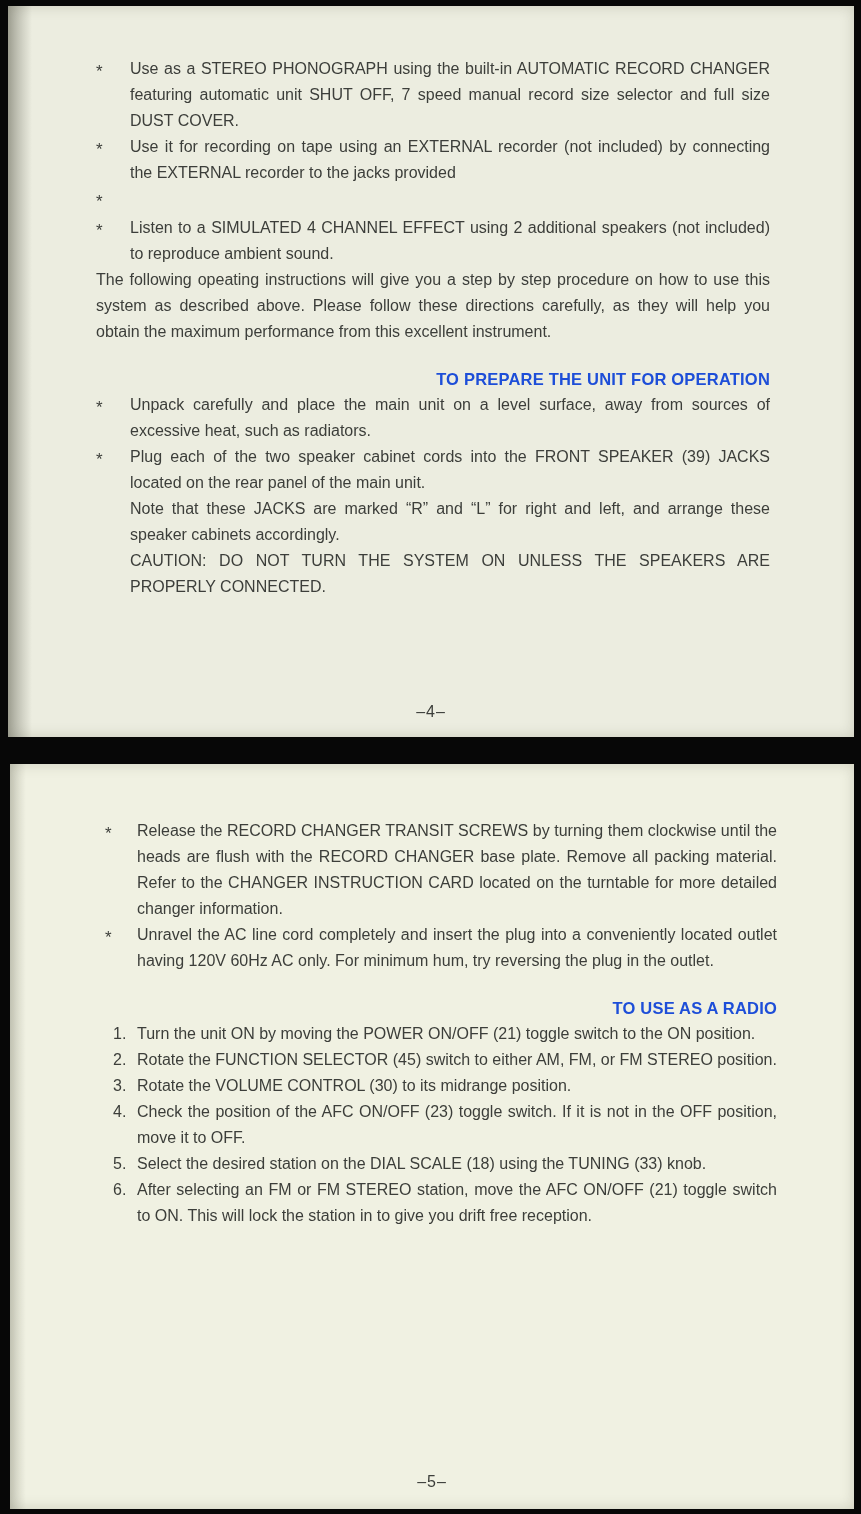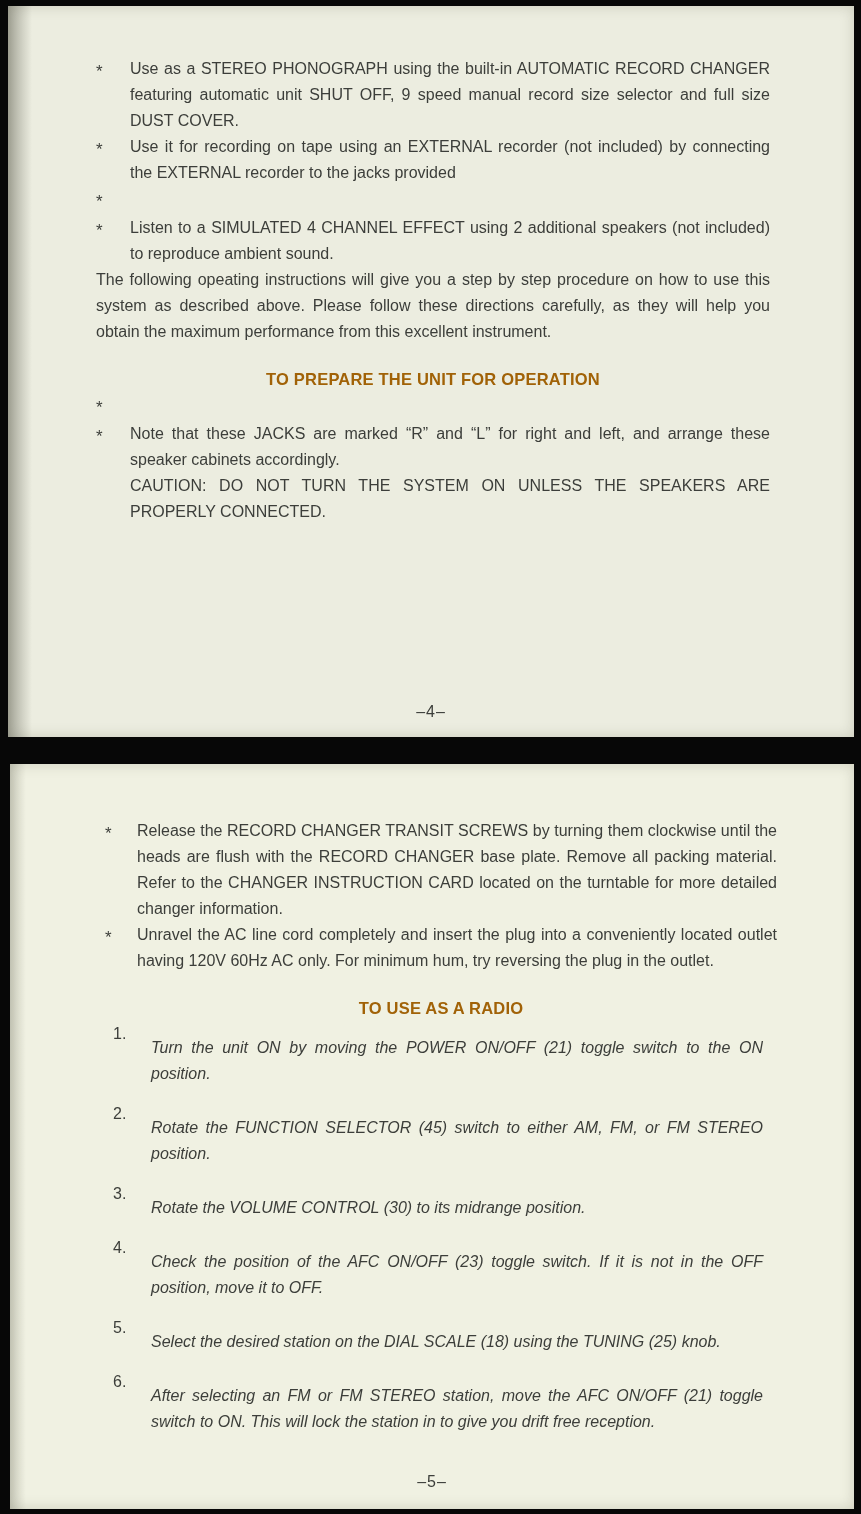"Use as a STEREO PHONOGRAPH" p.btxt { text: 9 -> 7 }
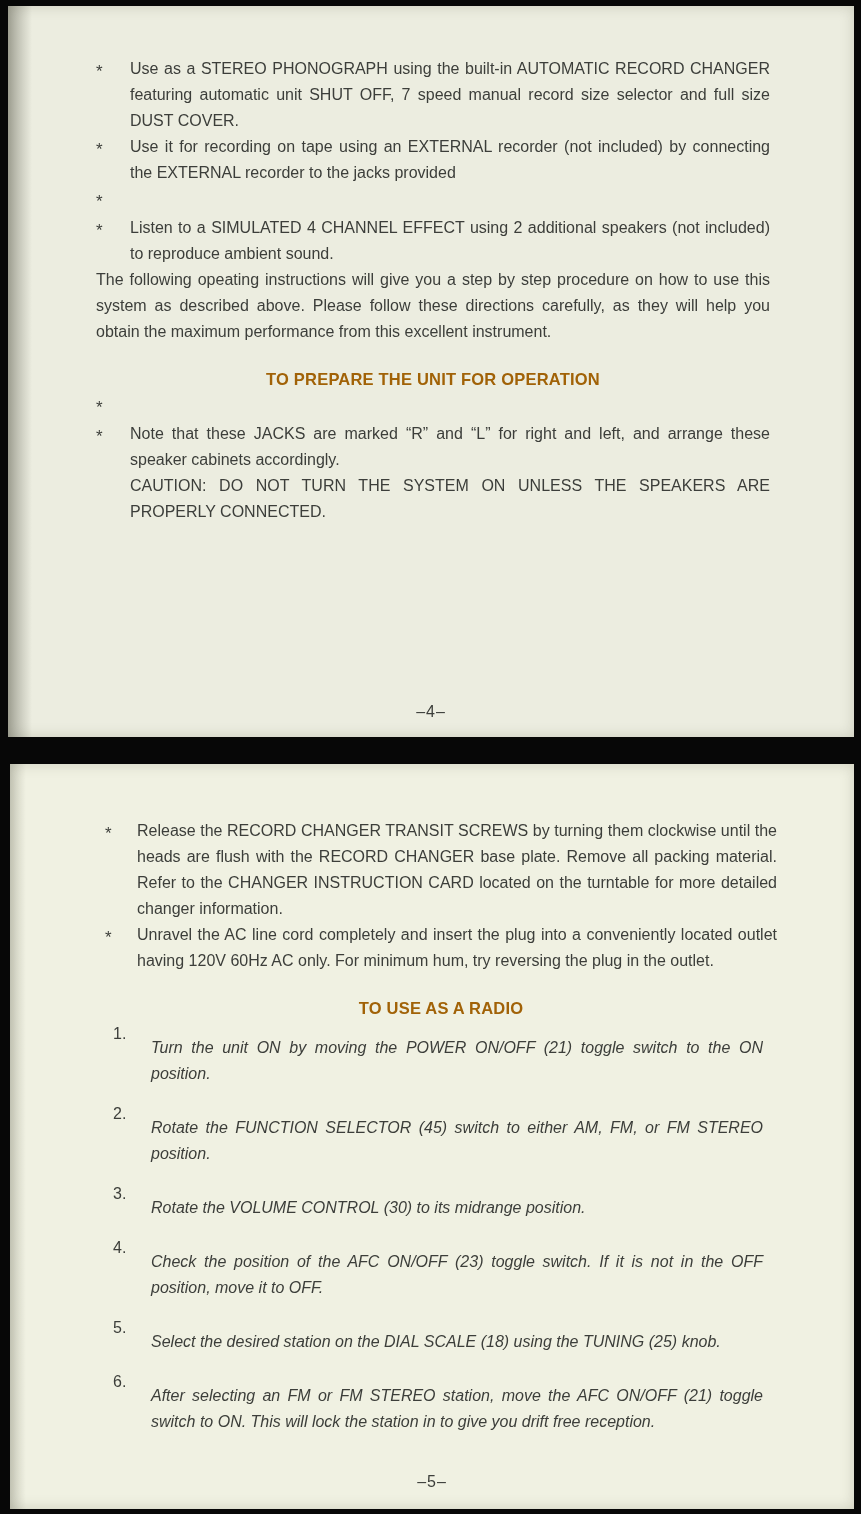"TO PREPARE THE UNIT FOR" h2.heading { color: #a16207 -> #1d4ed8; text-align: center -> right }
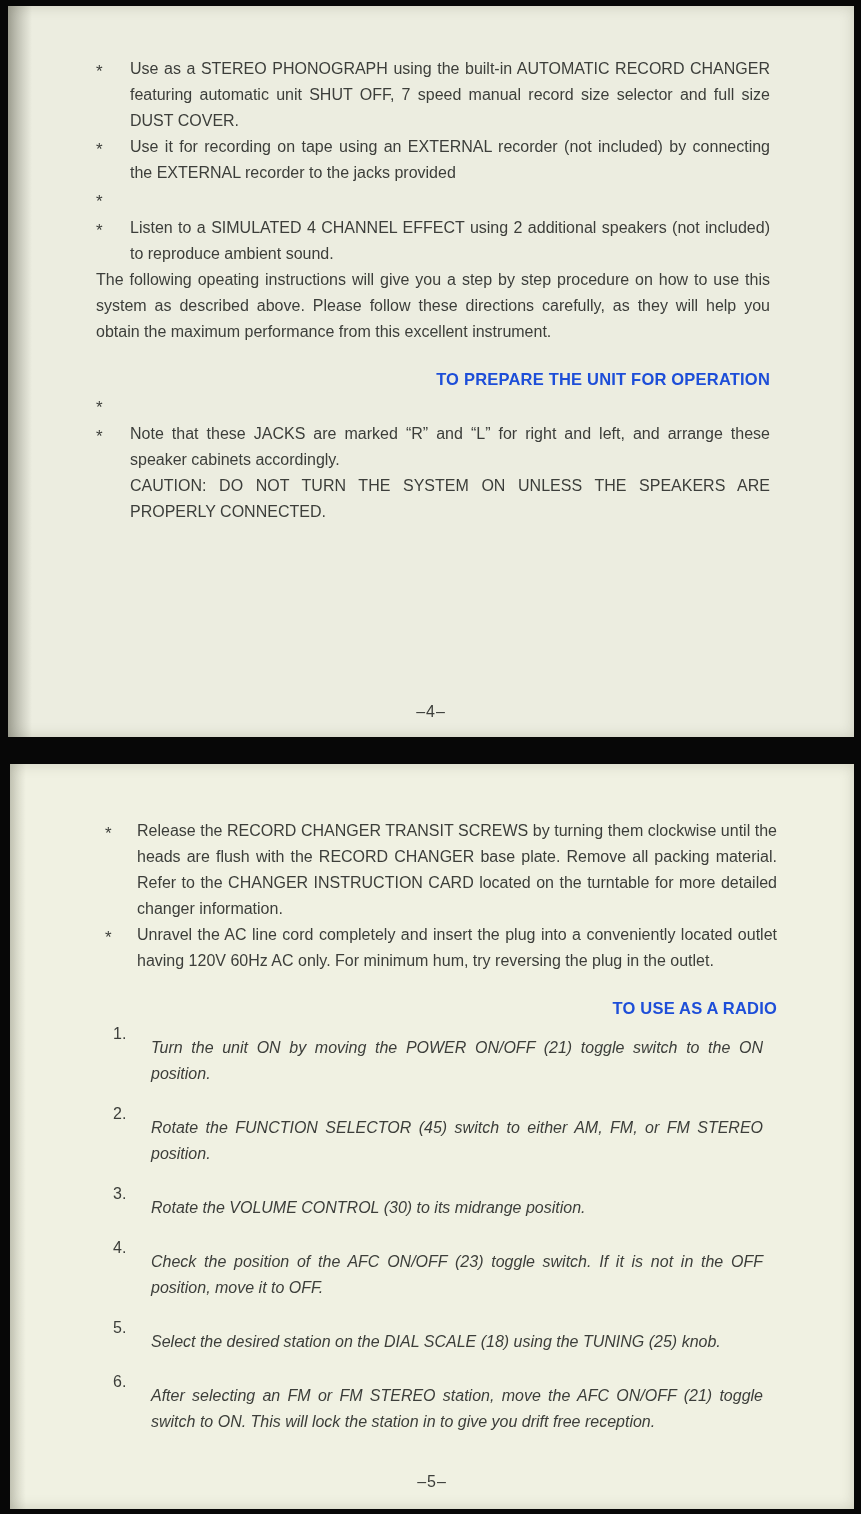"Unpack carefully and place the" p { html: none -> <p>Unpack carefully and place the main unit on a level surface, away from sources of excessive heat, such as radiators.</p> }
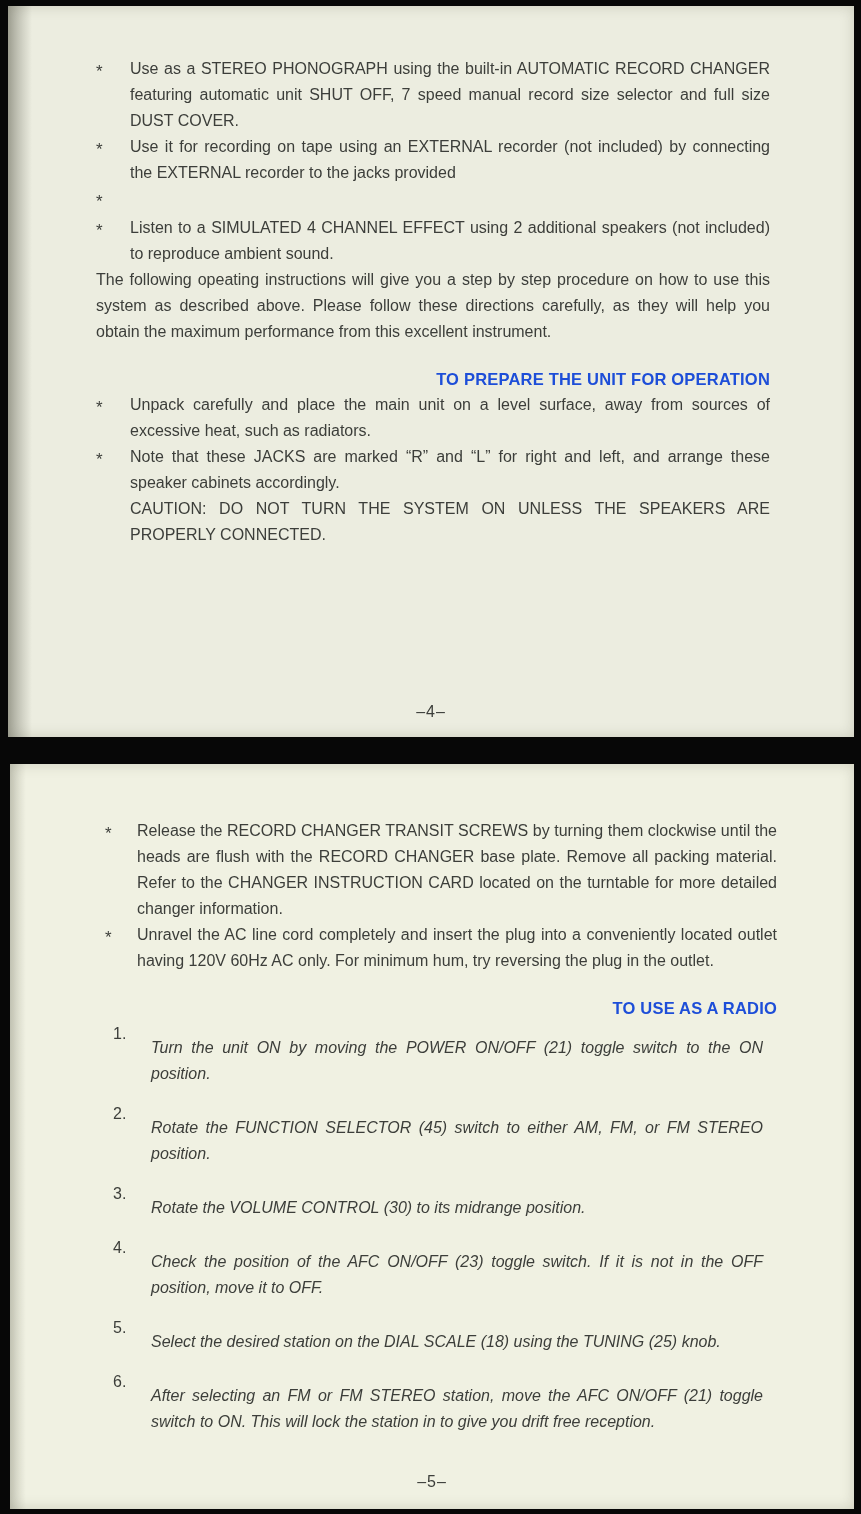"Plug each of the two" p { html: none -> <p>Plug each of the two speaker cabinet cords into the FRONT SPEAKER (39) JACKS located on the rear panel of the main unit.</p> }
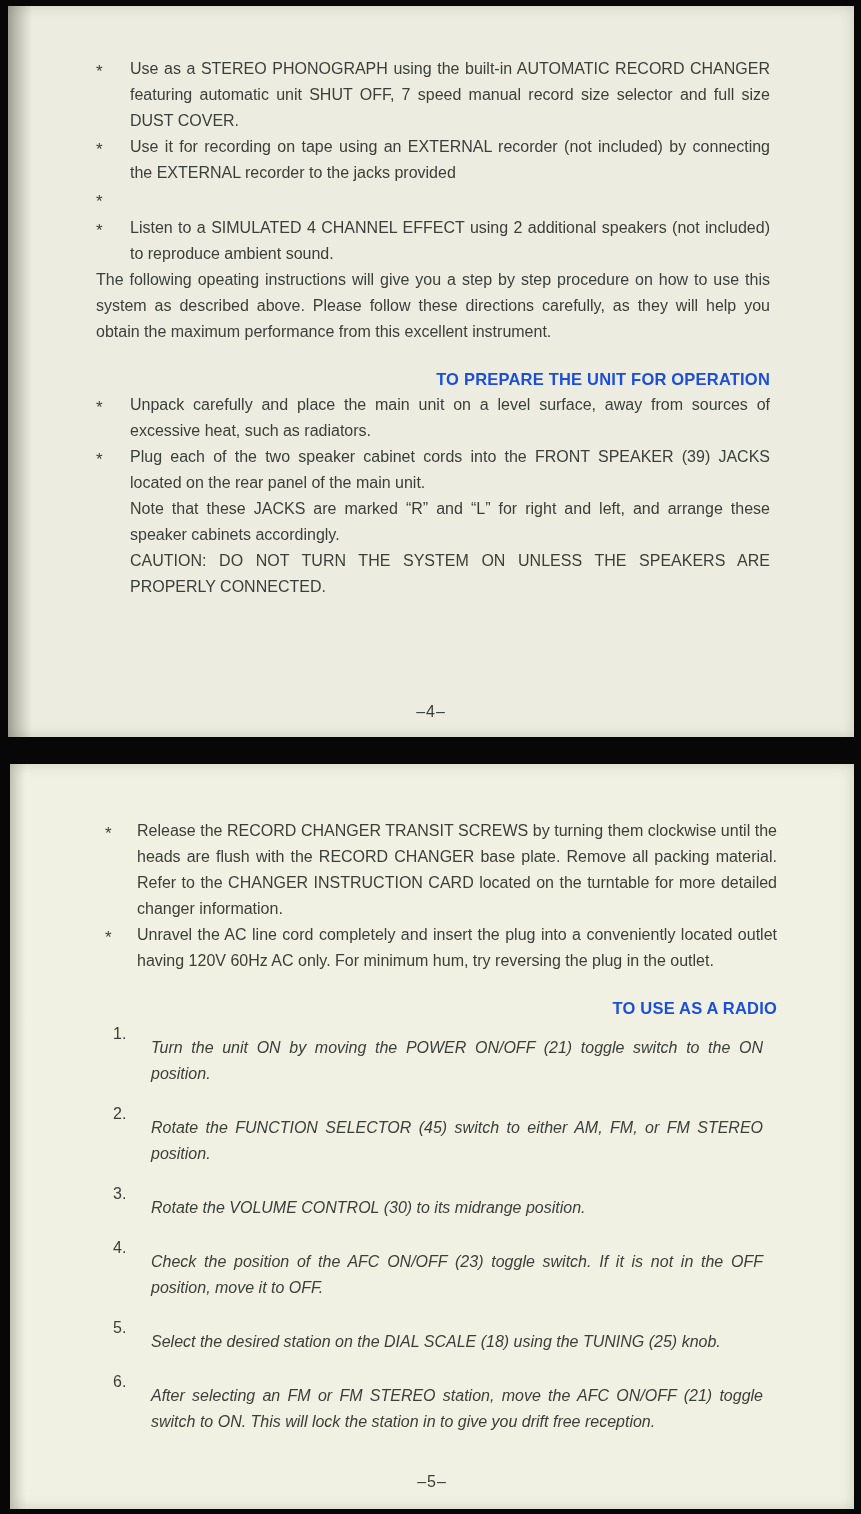"Turn the unit ON by" .steptxt { font-style: italic -> none; margin: 14px -> 0 }
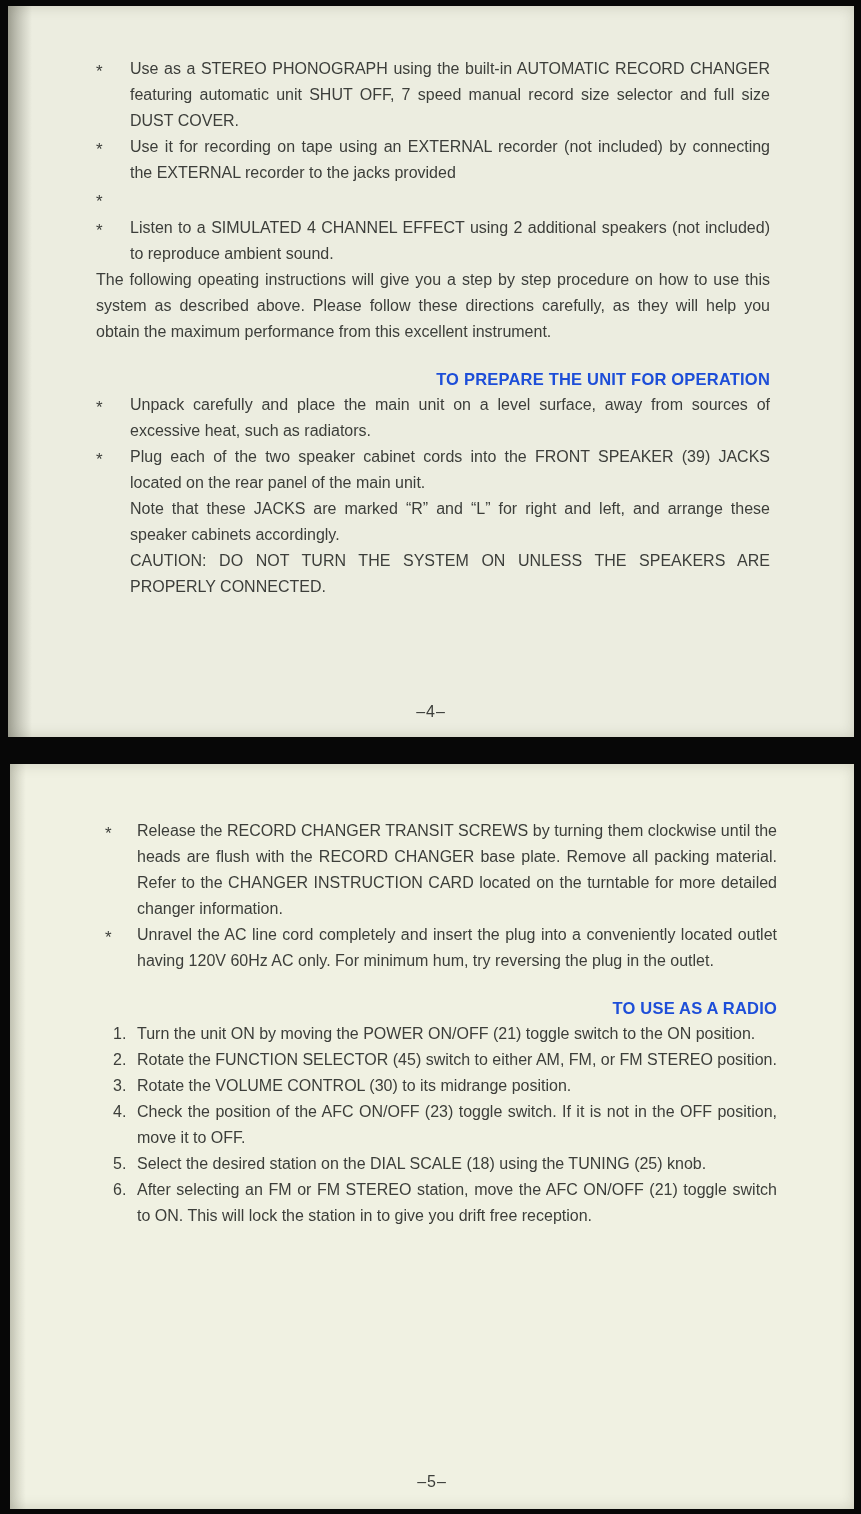"Select the desired station on" p.steptxt { text: 25 -> 33 }
